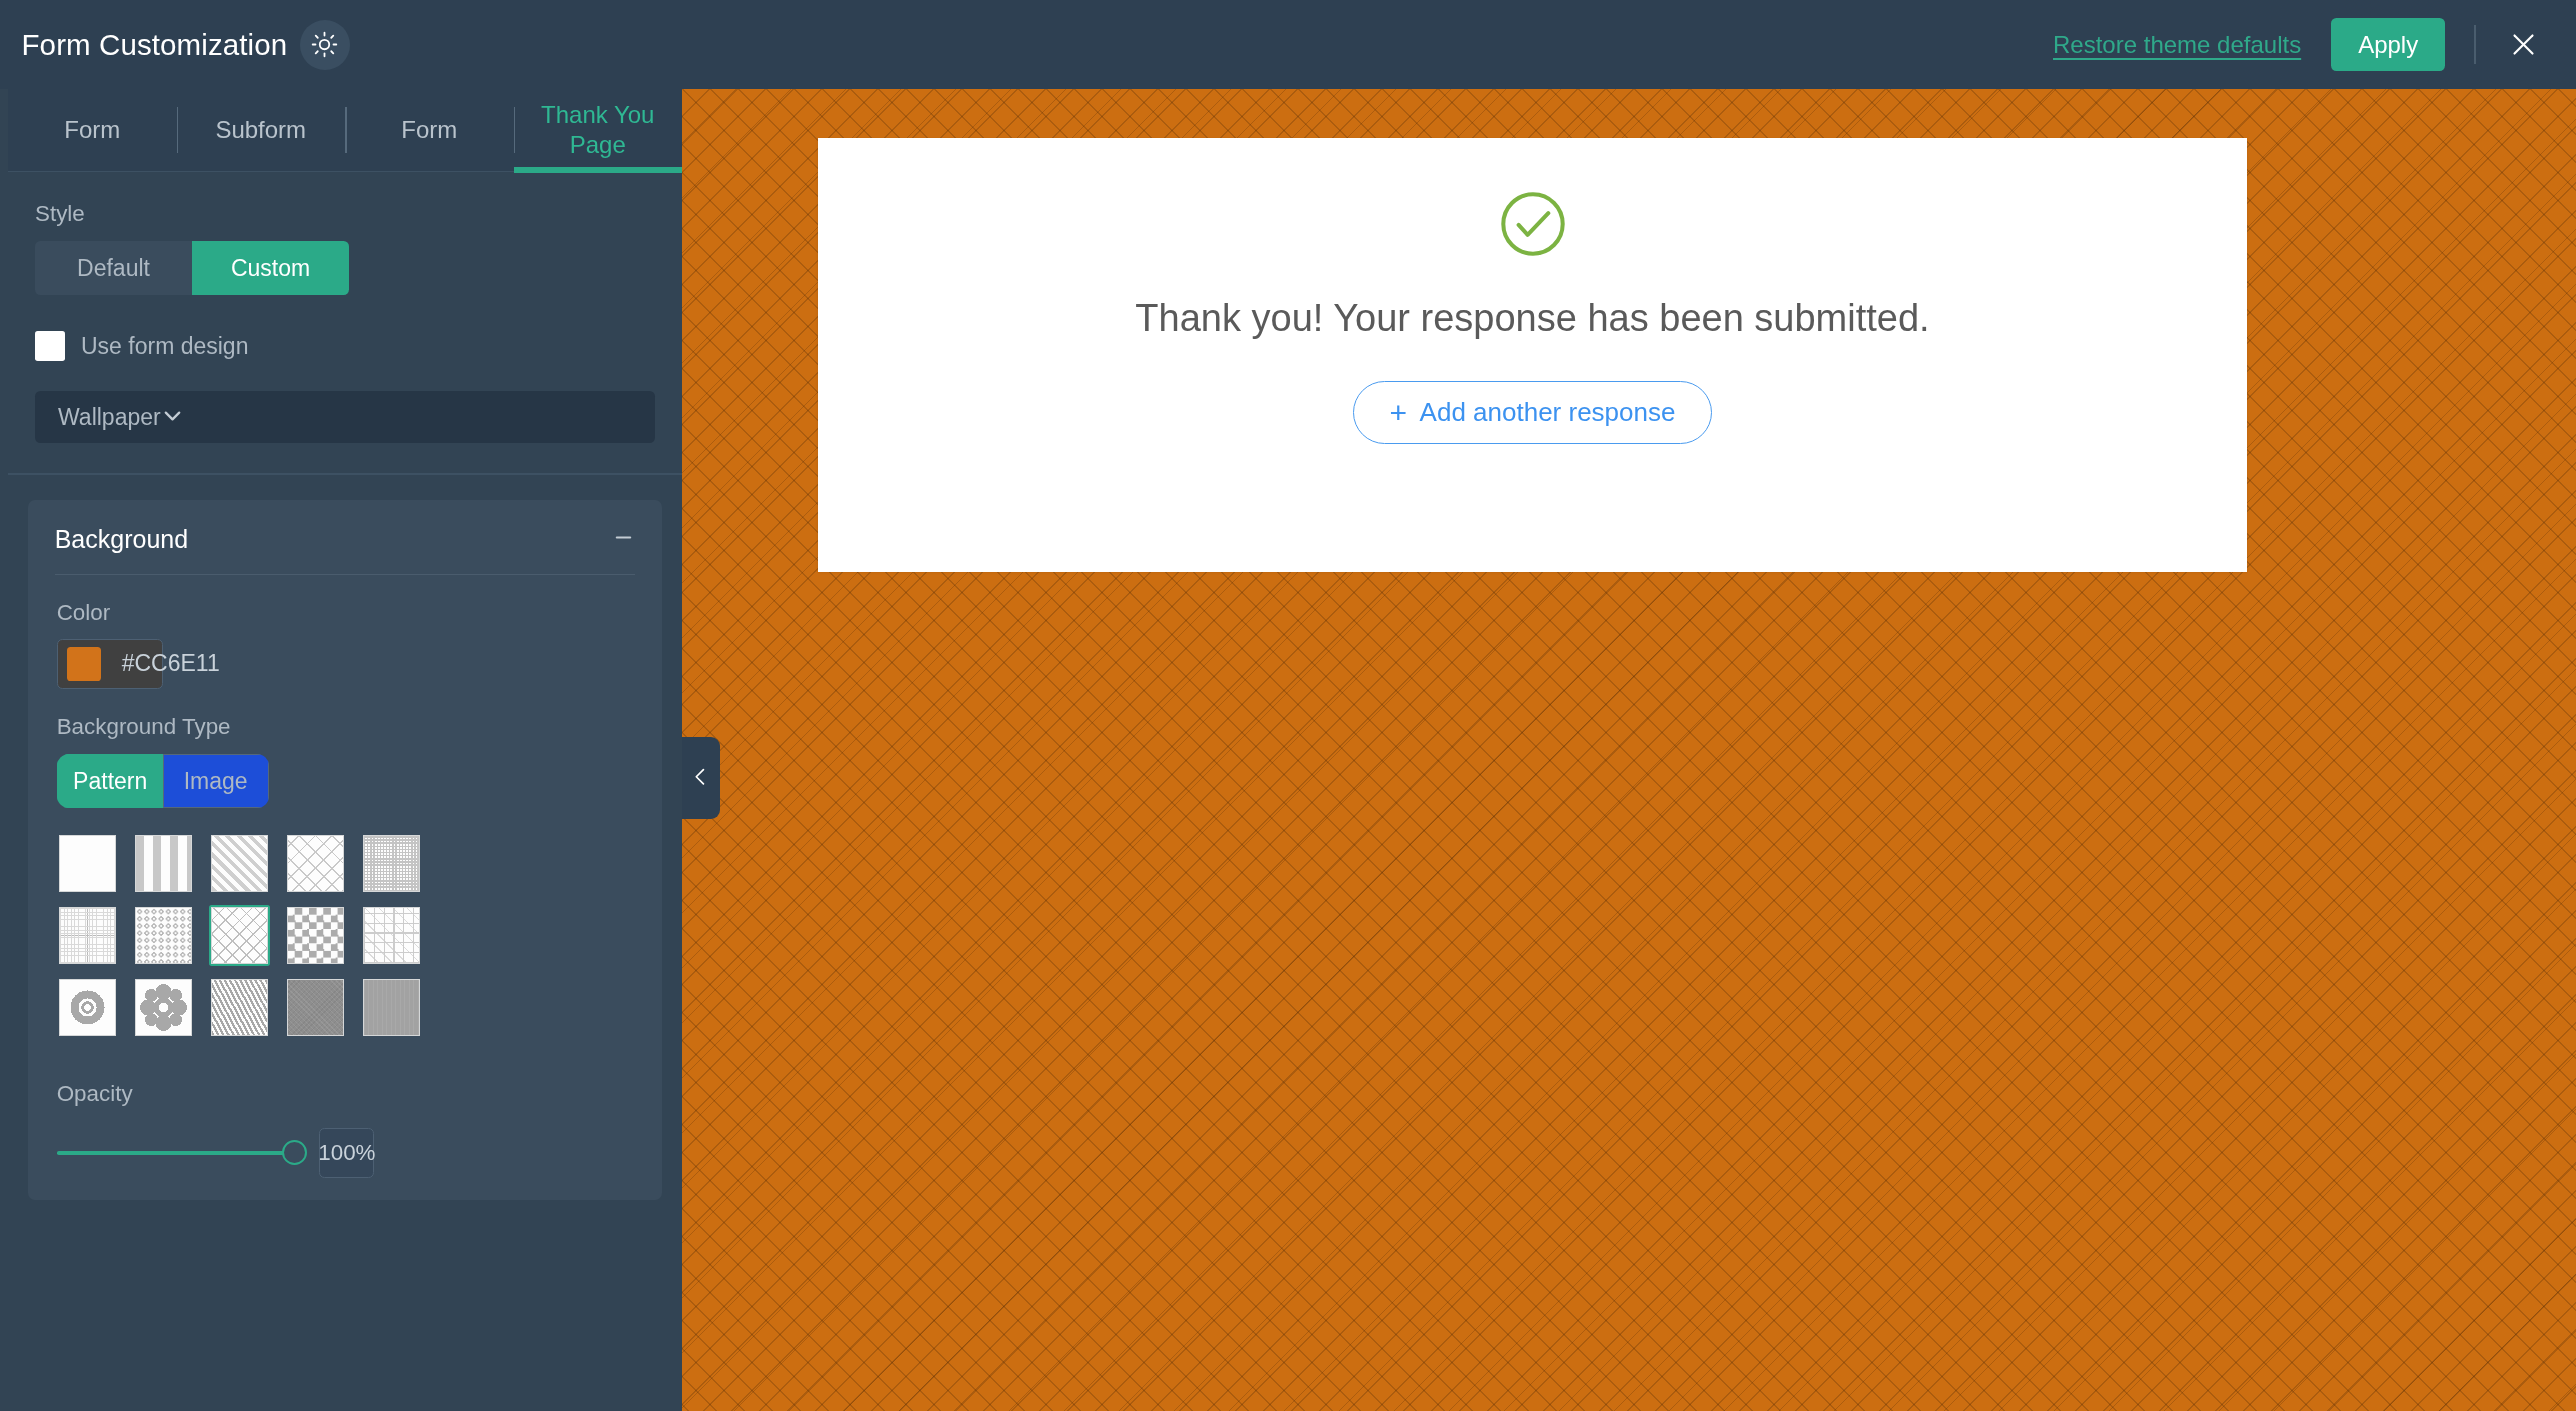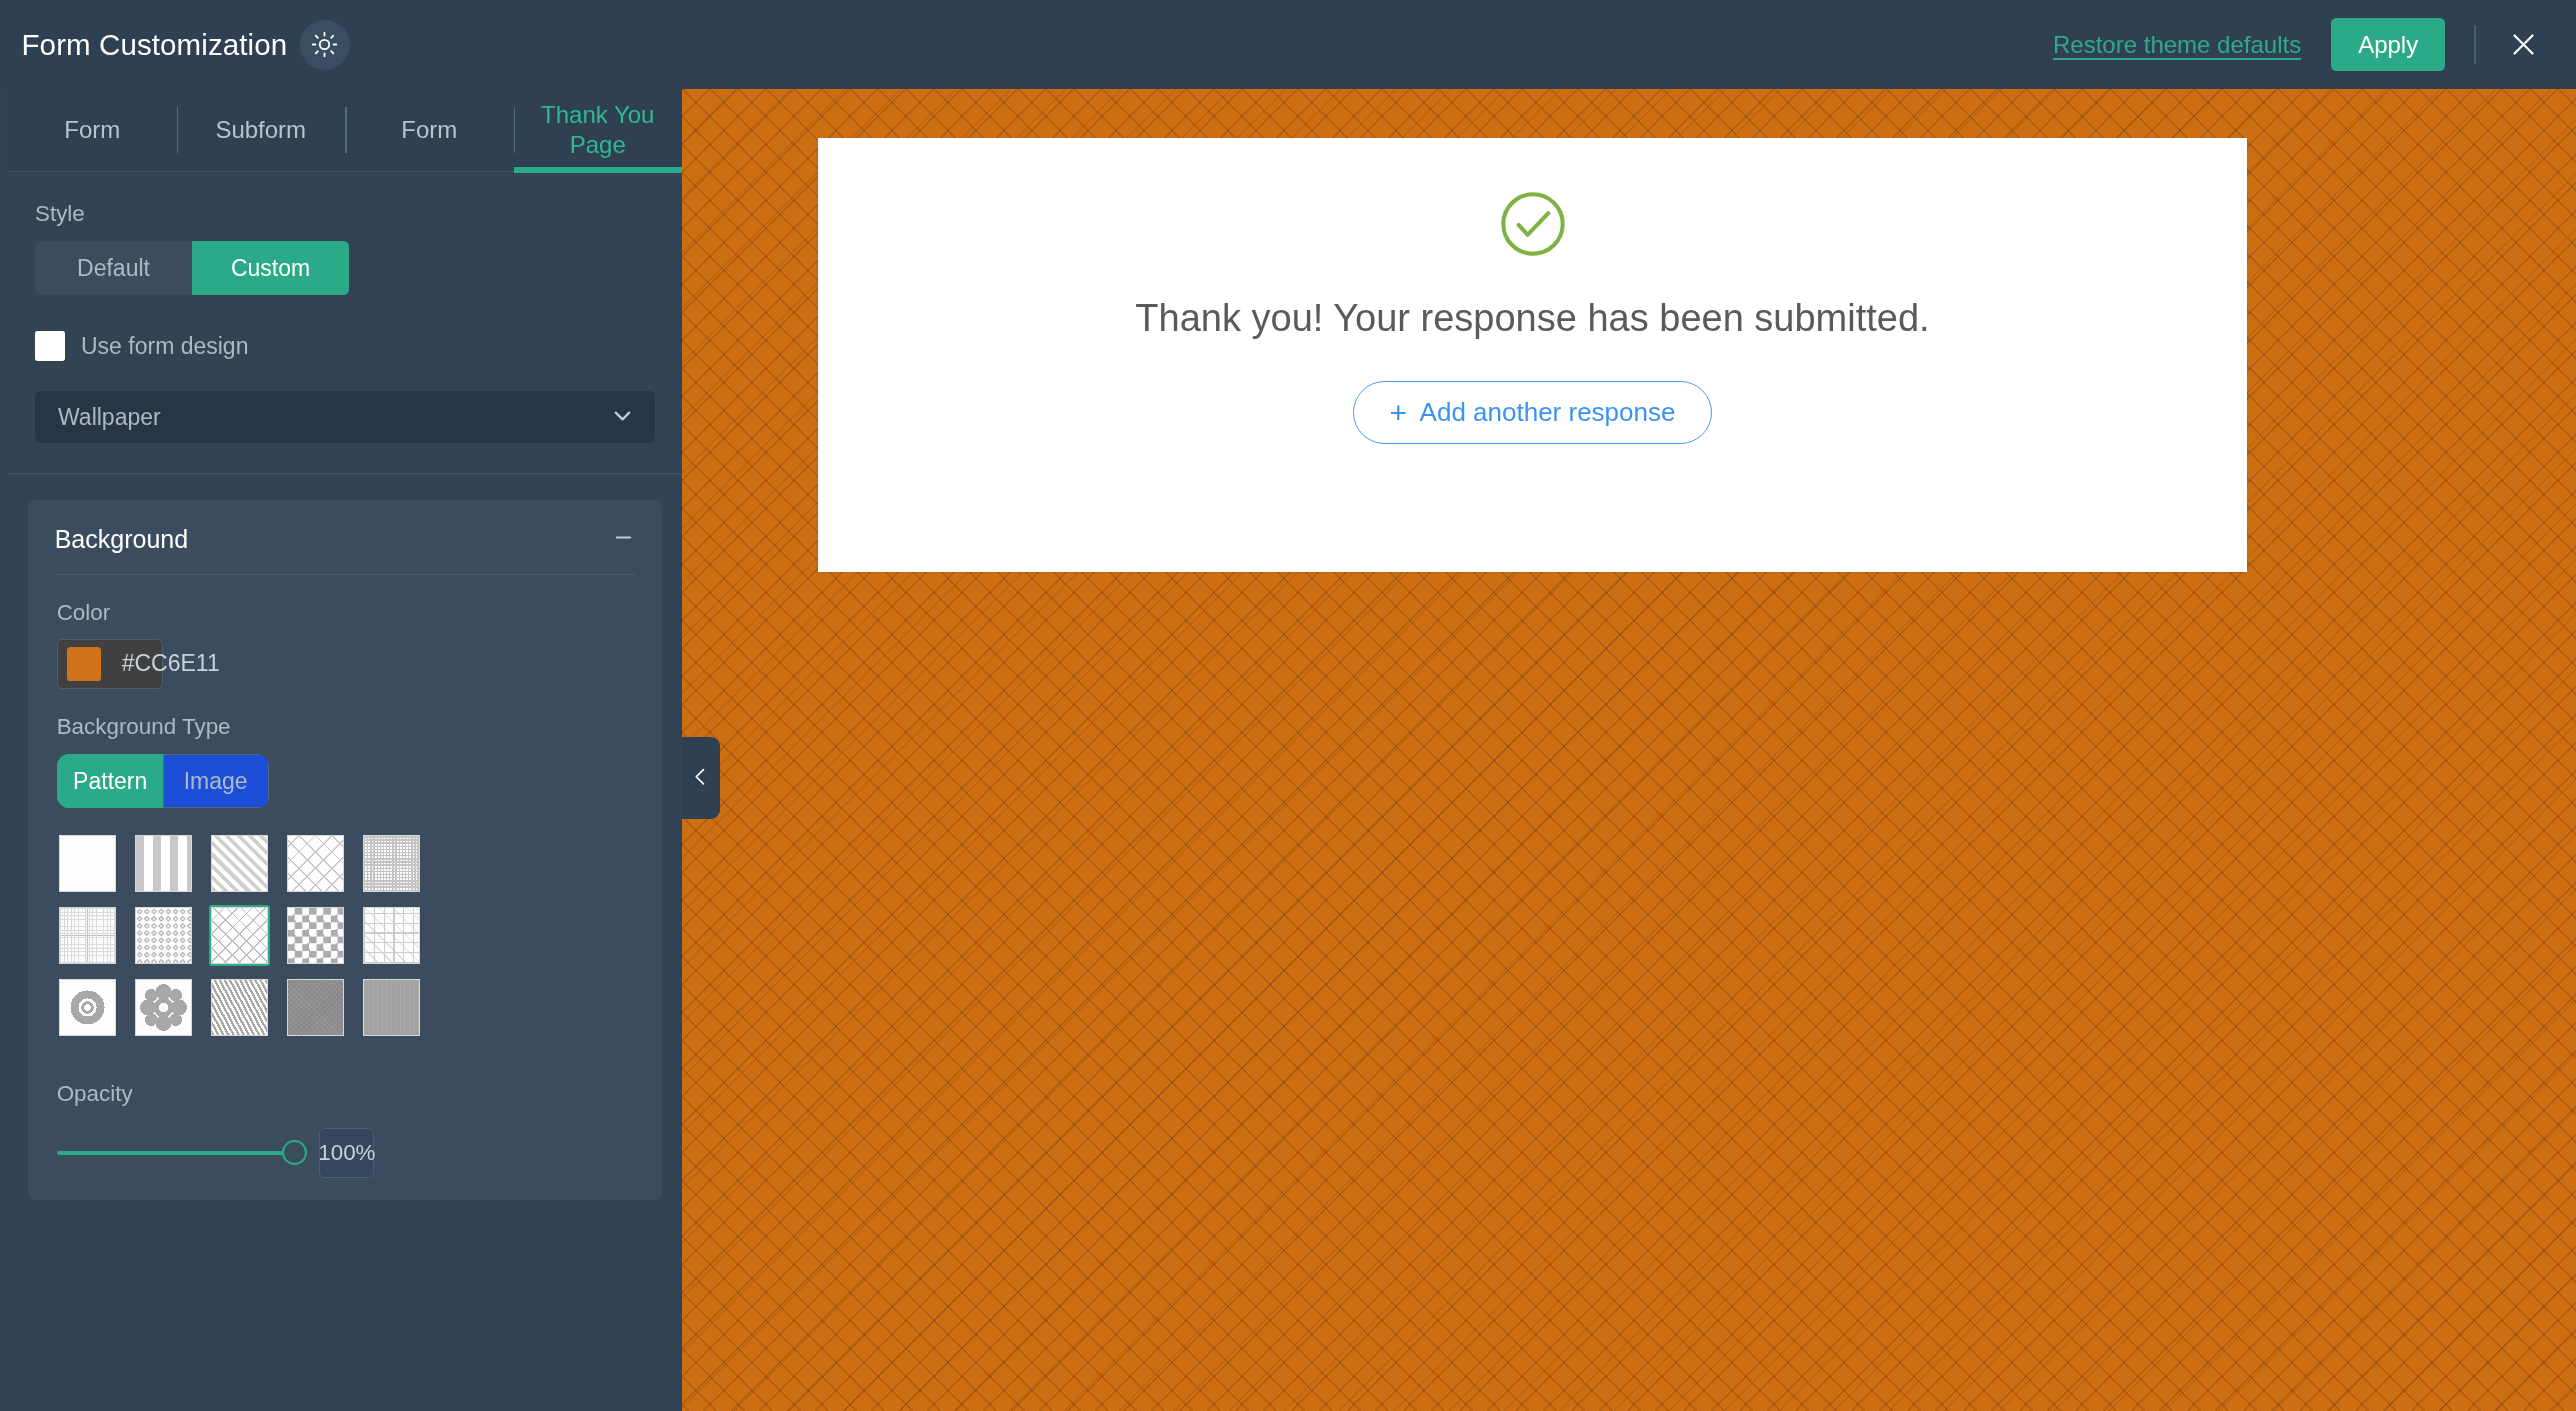"Wallpaper" .dropdown { justify-content: space-between -> none }
